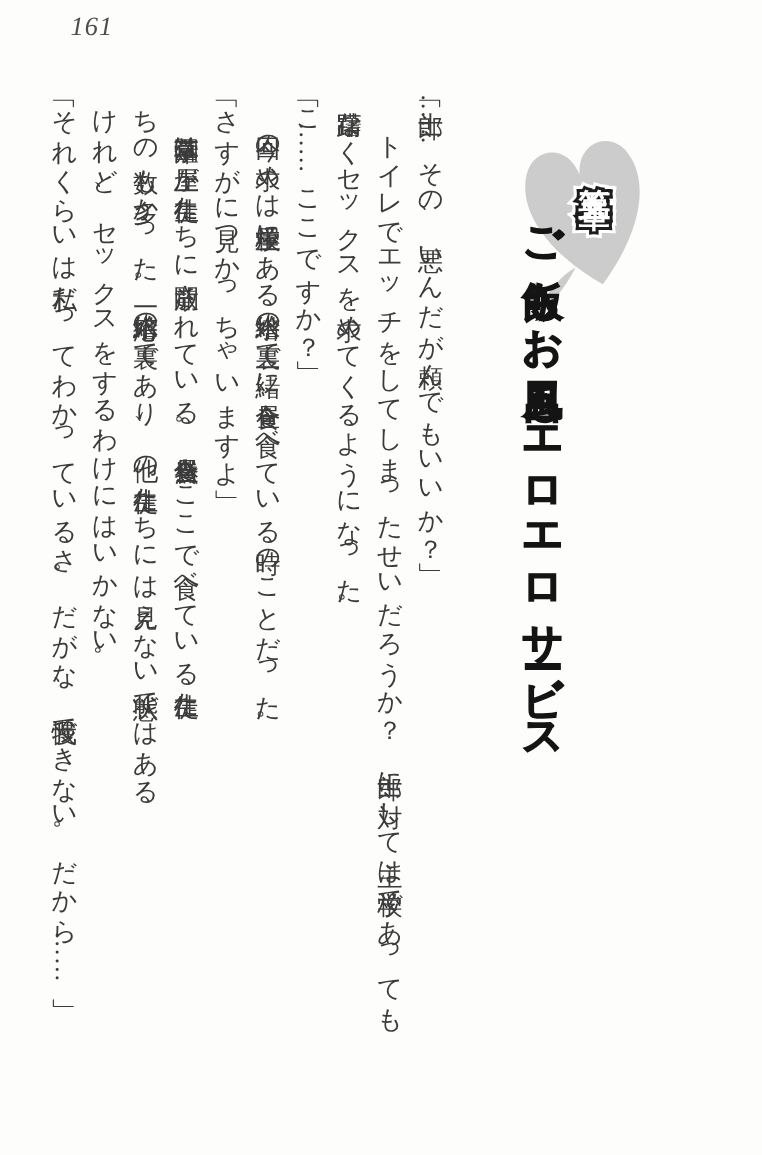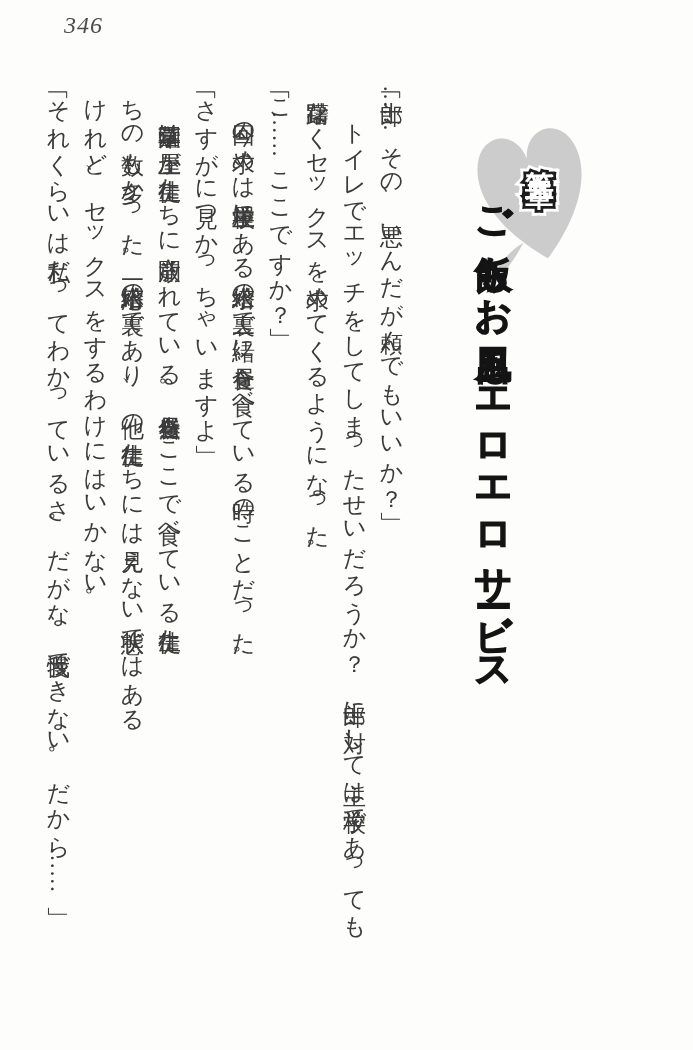"346" div.page-number { text: 346 -> 161 }
